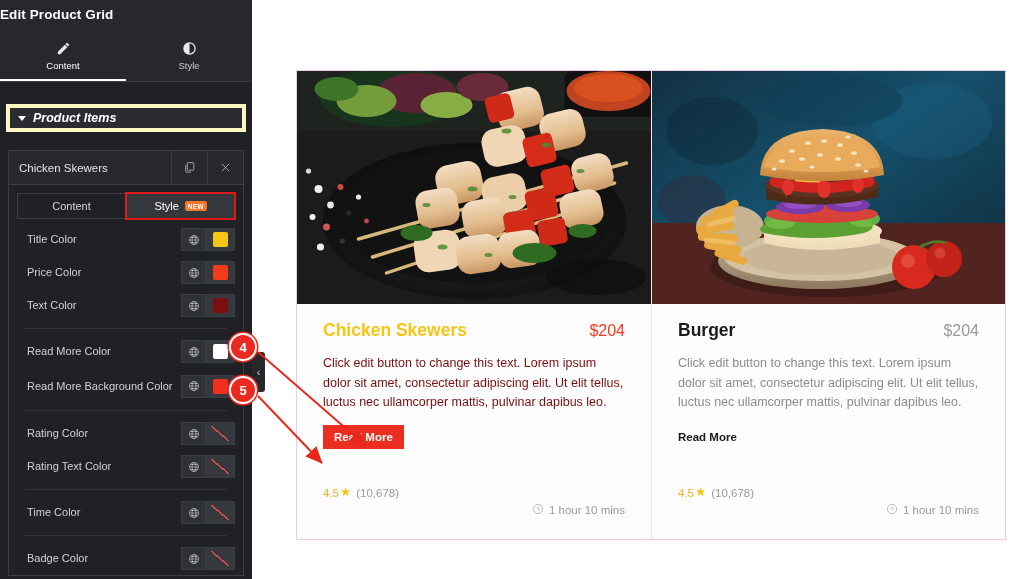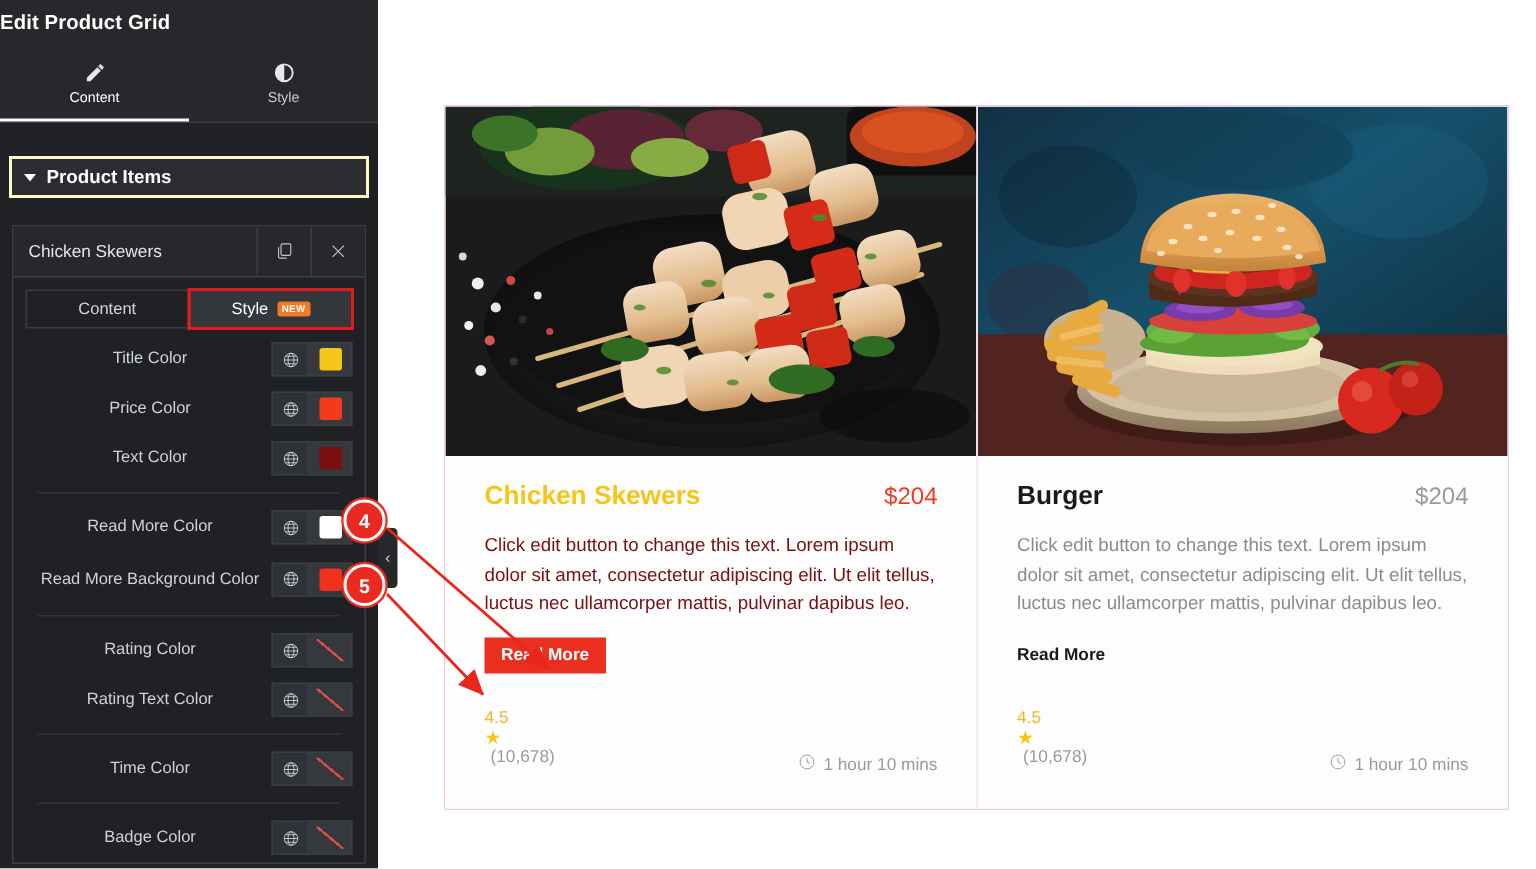"Product Items" .section-header { border: 2px solid #fef9c3 -> 4px solid #fef9c3; font-style: none -> italic }
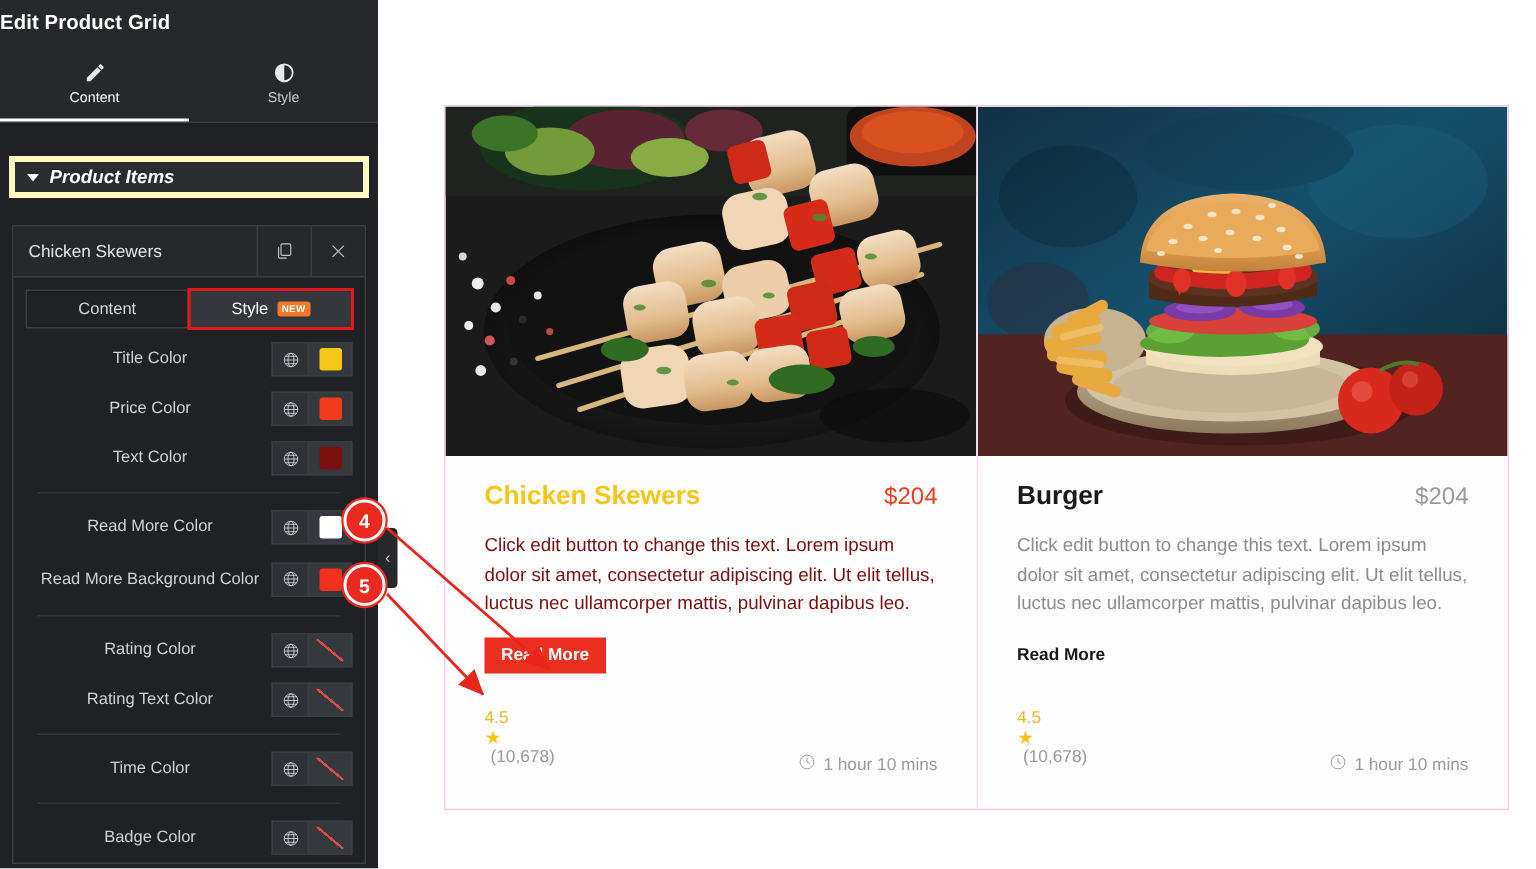"Title Color" .ctrl { text-align: center -> none }
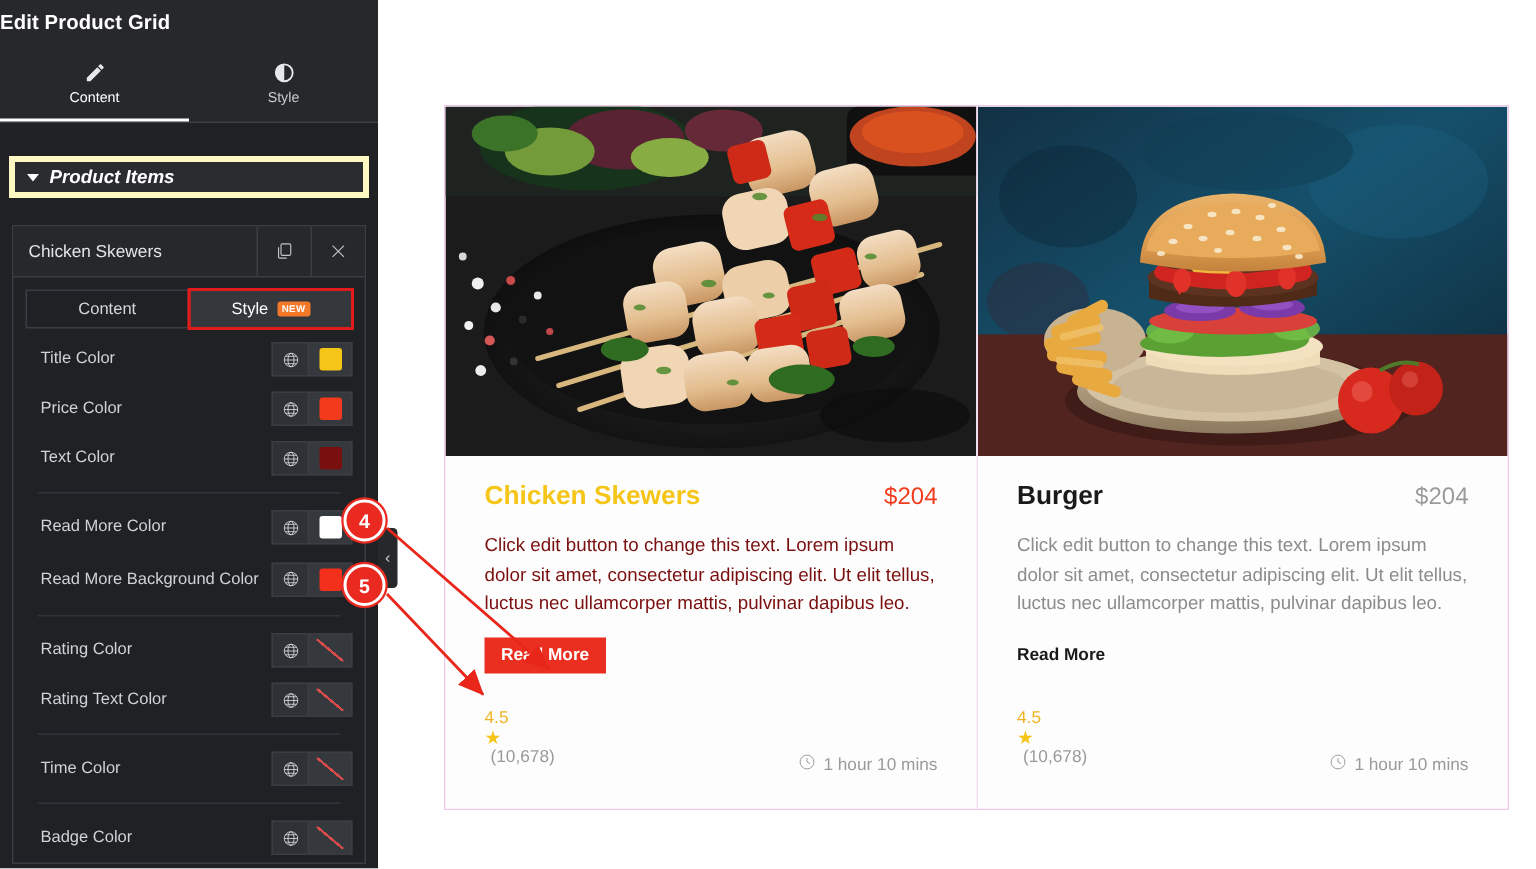"4.5" .rating { align-items: flex-start -> flex-end; flex-direction: column -> none }
